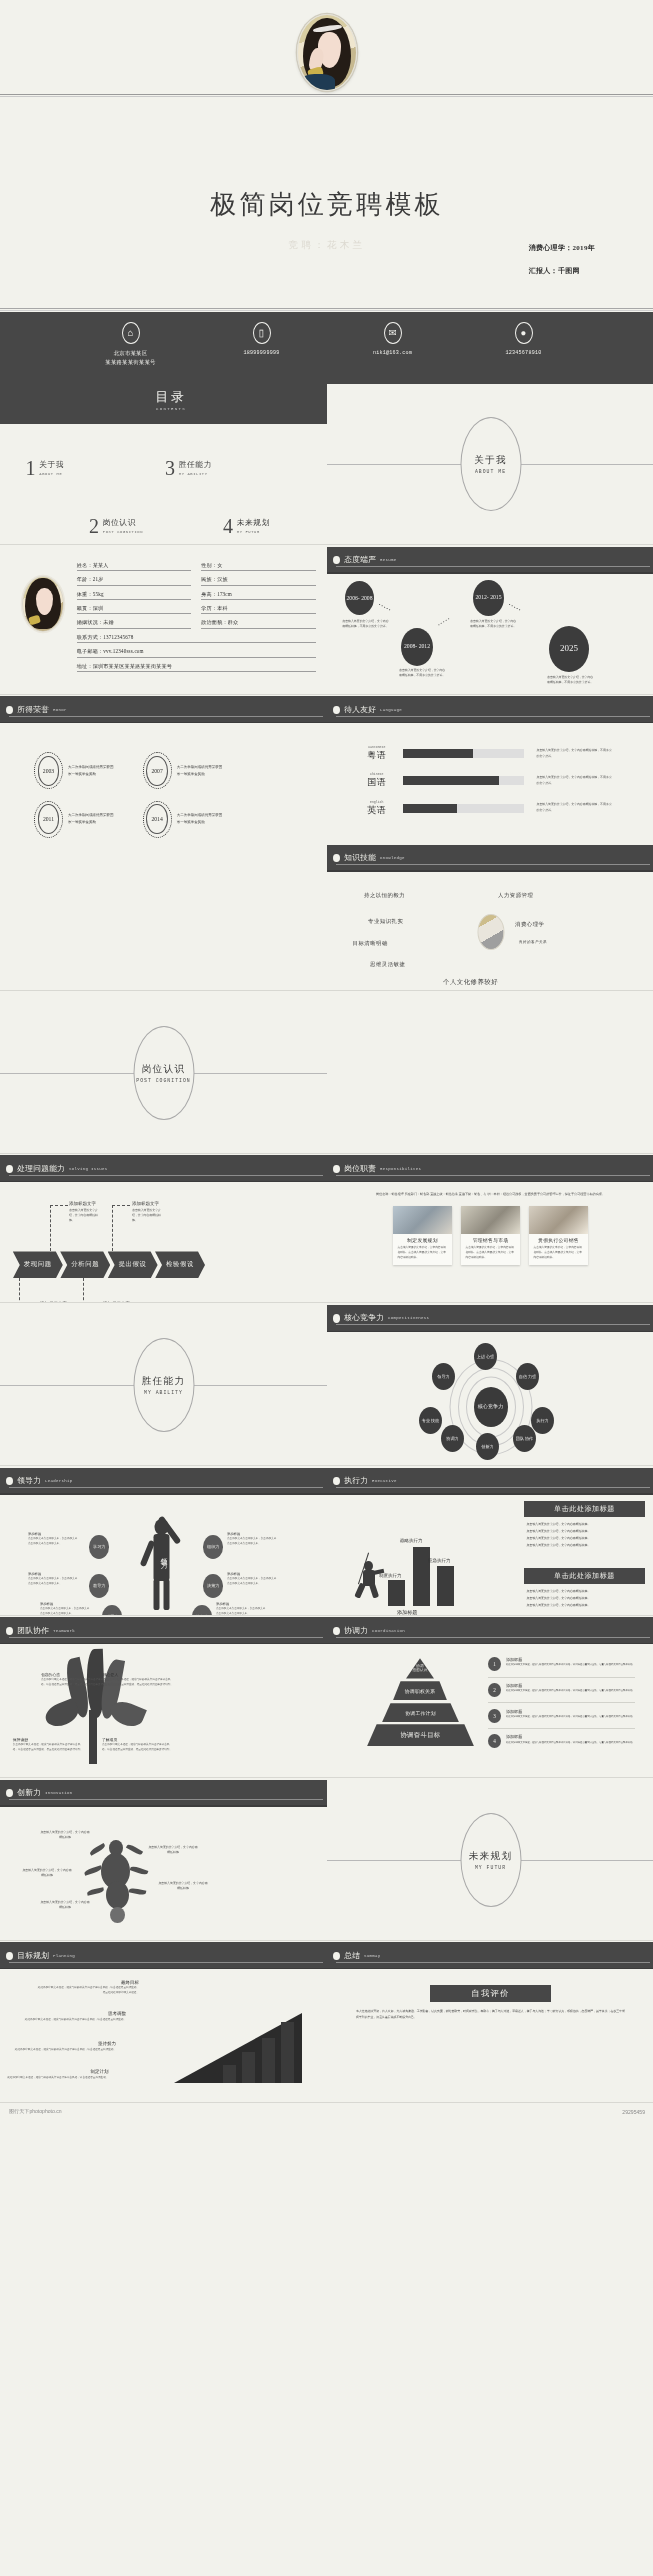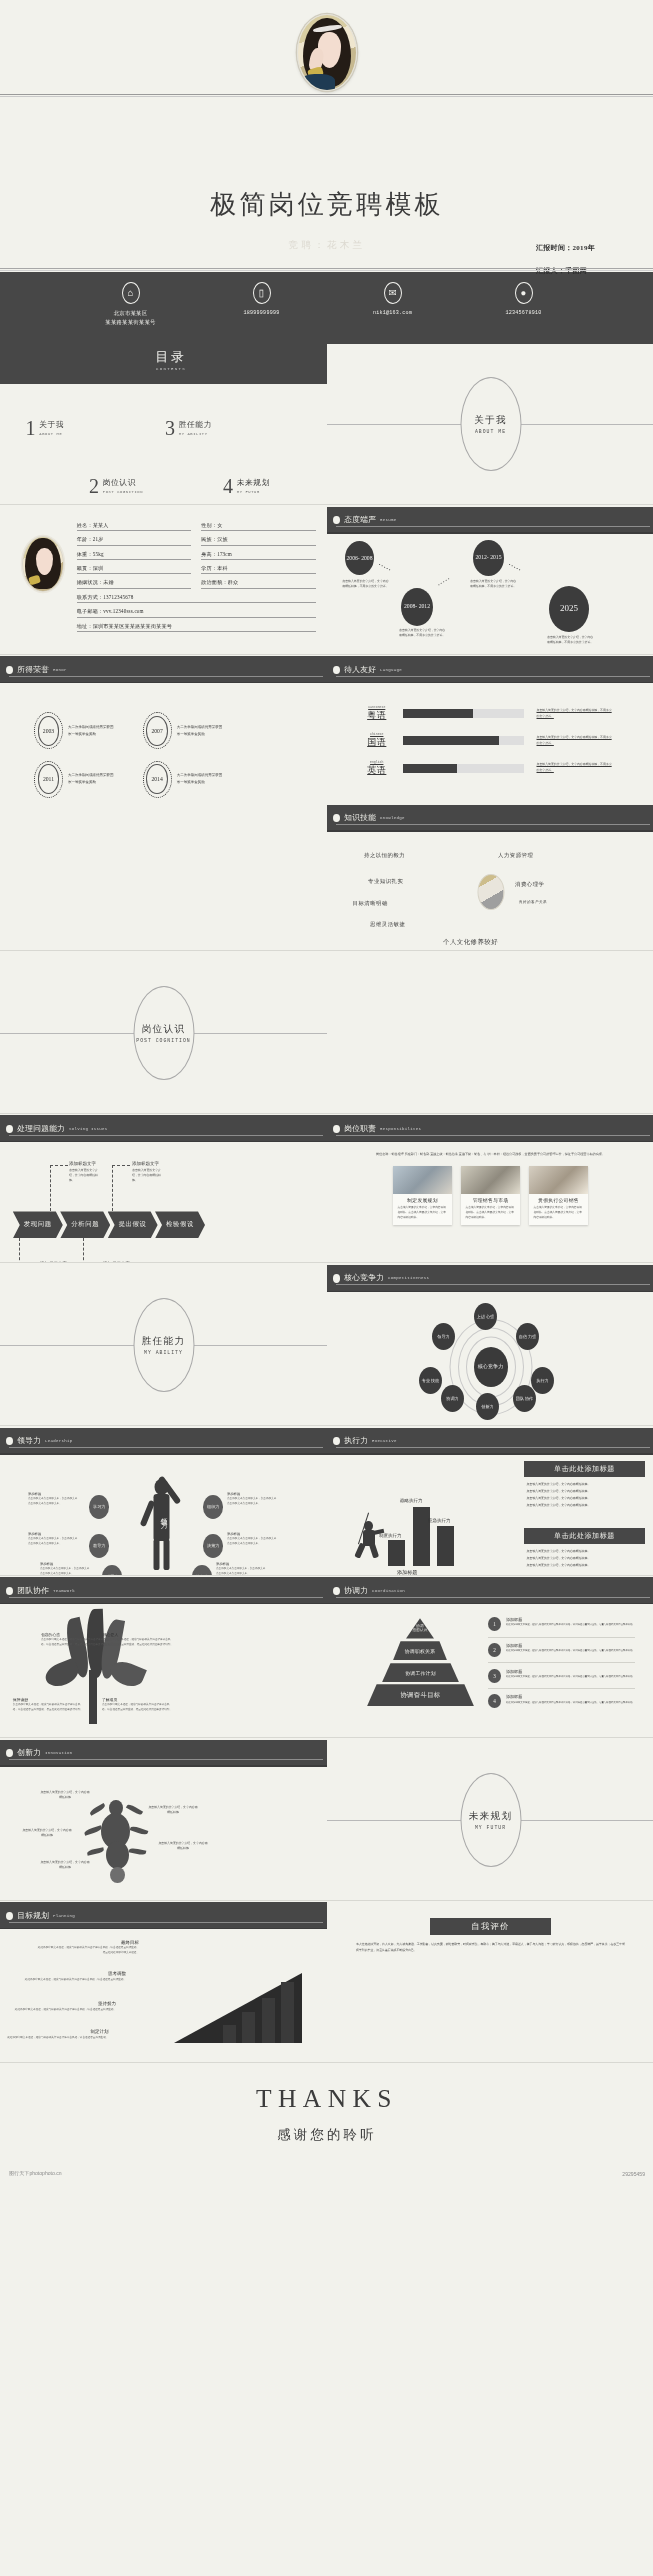"极简岗位竞聘模板" .cover { height: 272px -> 312px }
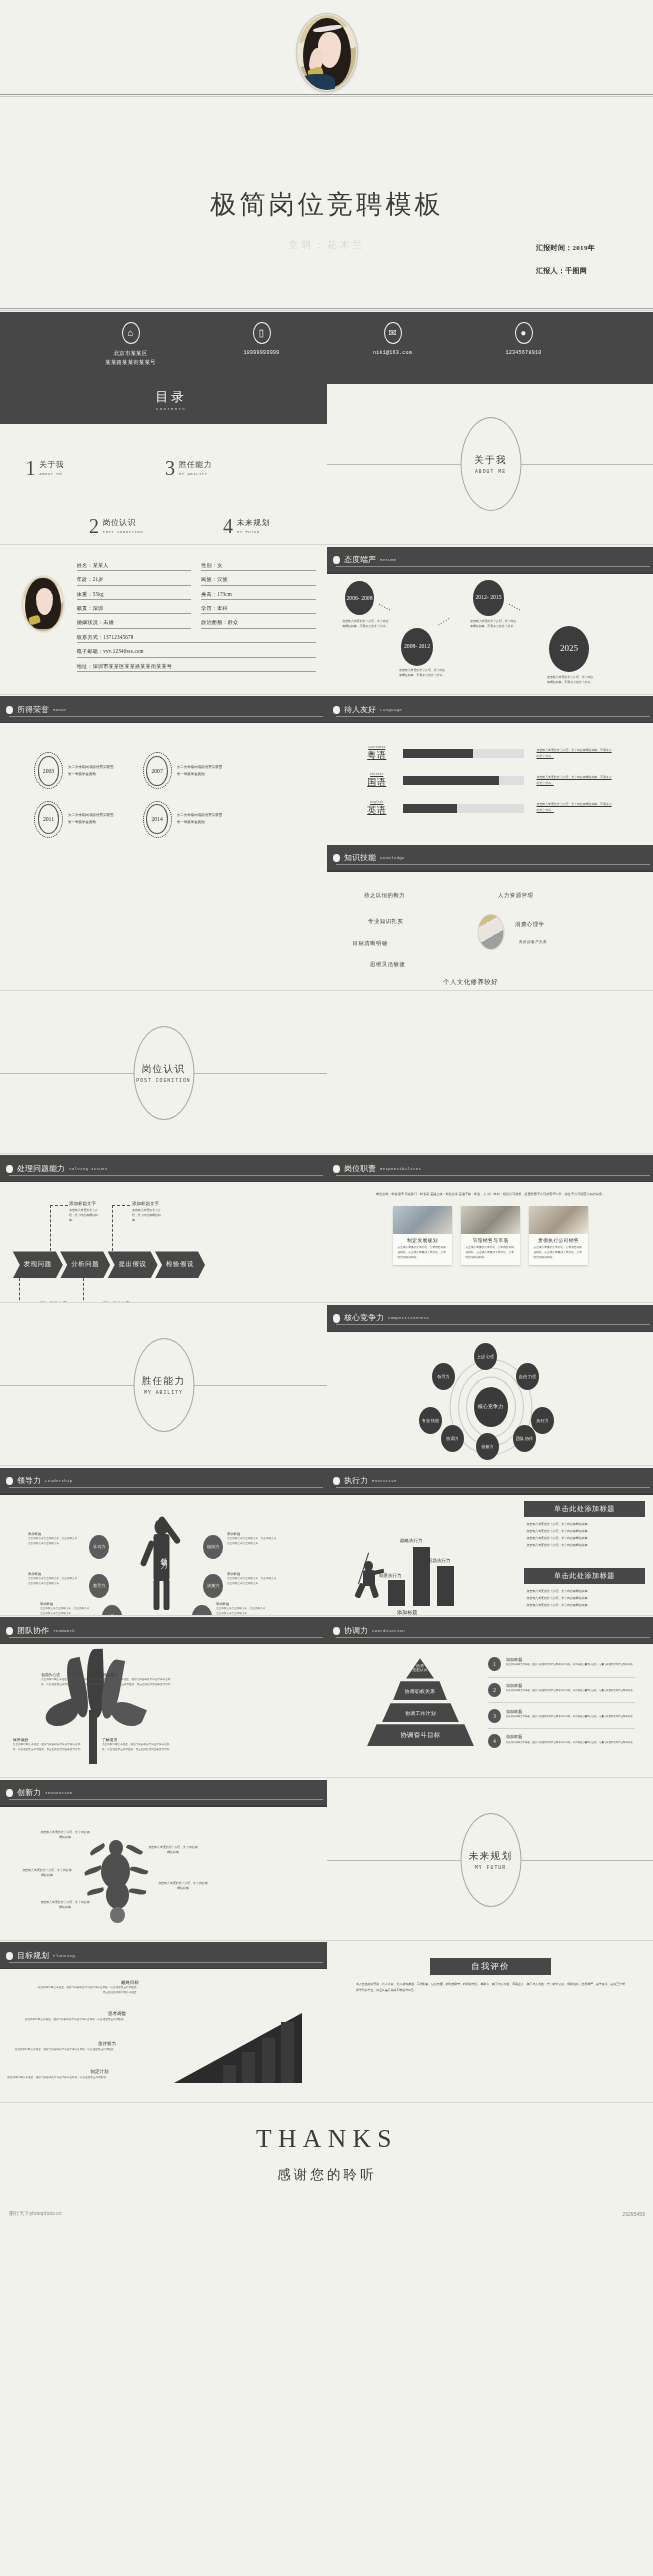"汇报时间：2019年" div { text: 汇报时间 -> 消费心理学 }
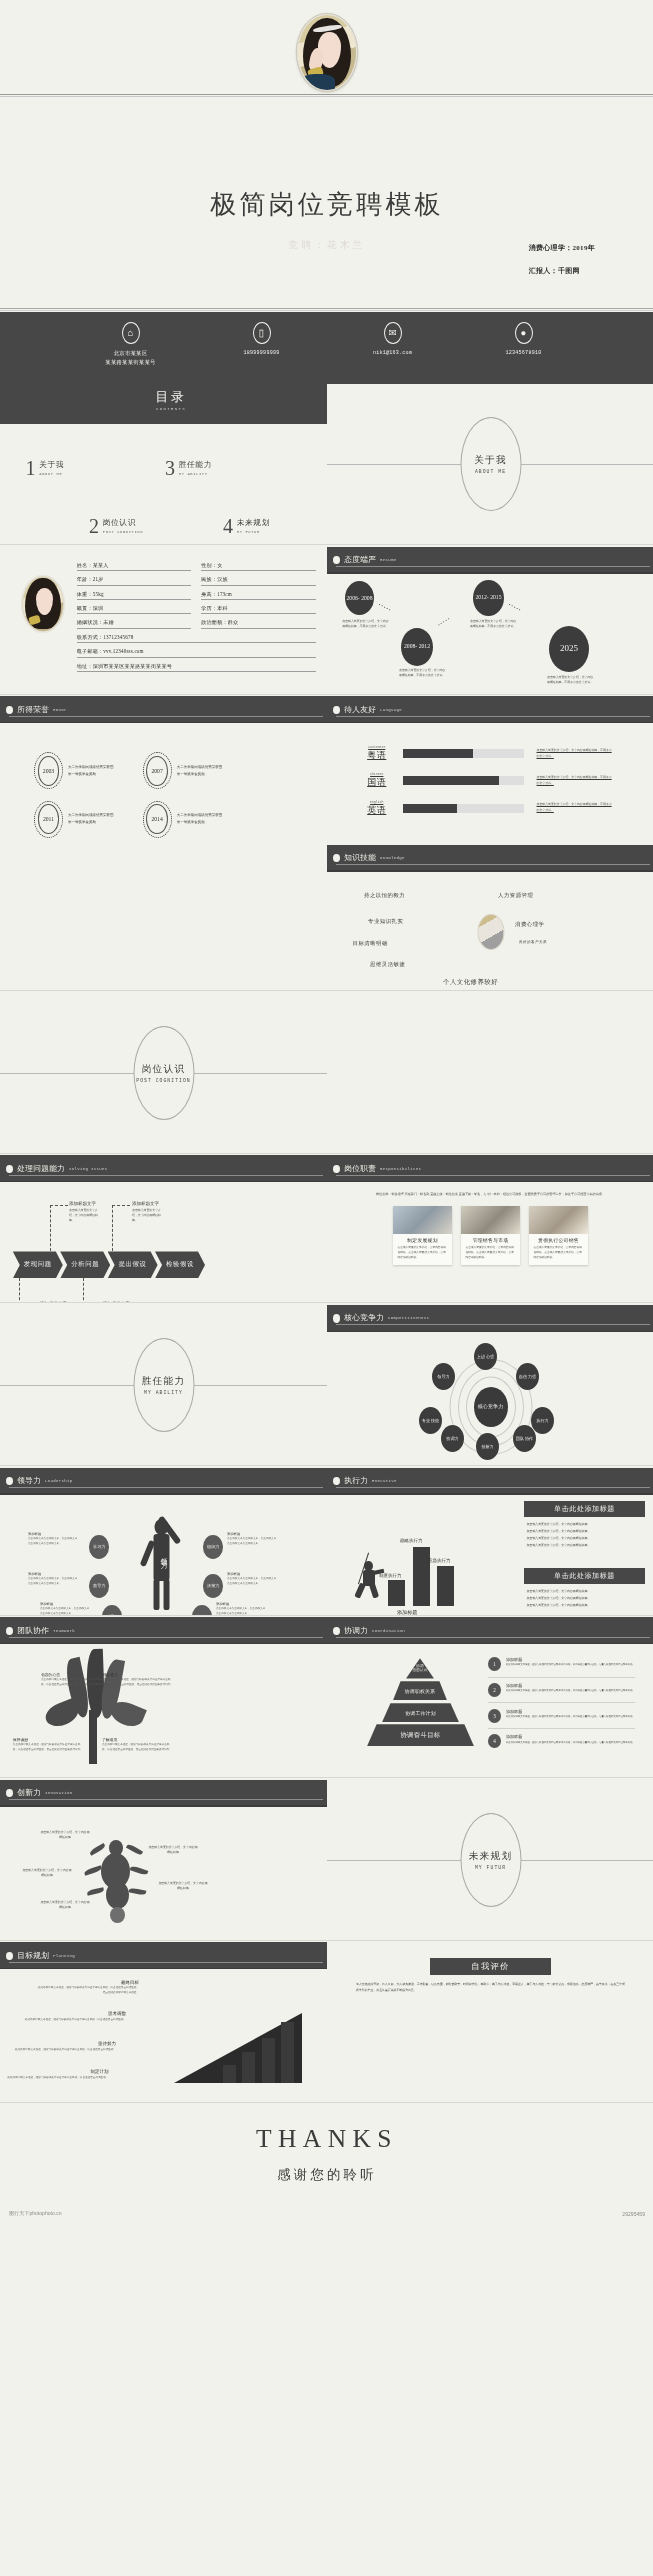"粤语" .lang-r { text-decoration: underline -> none }
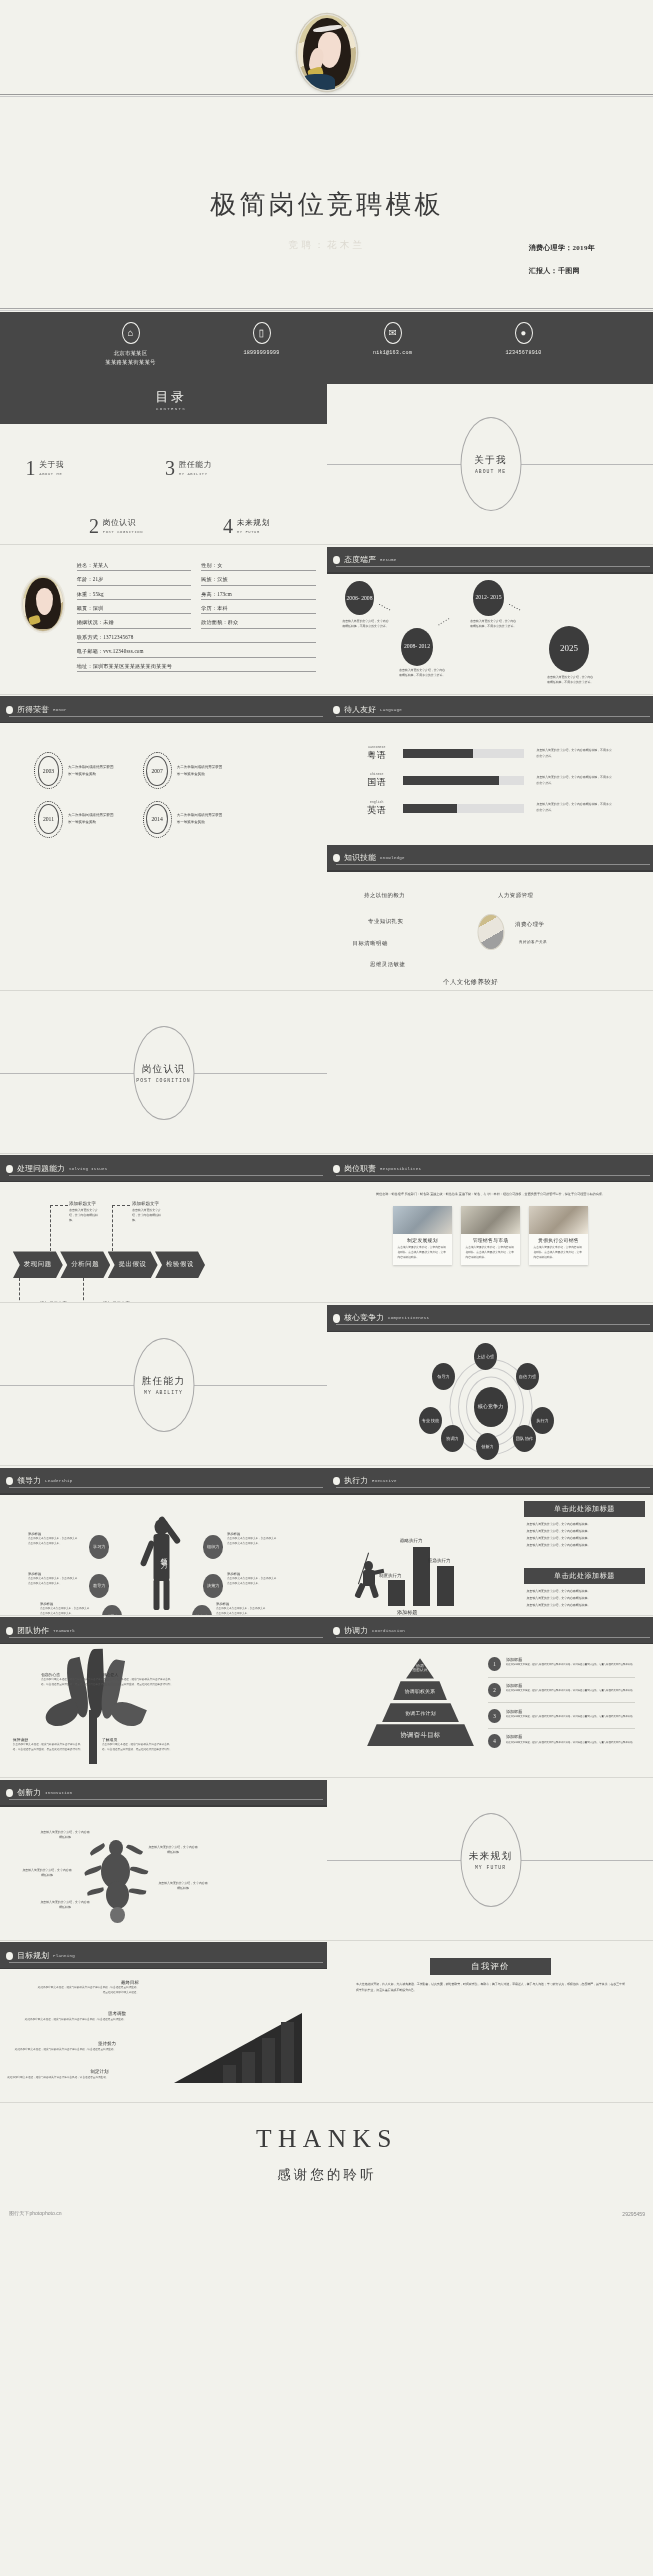"总结" div.sec-bar { html: none -> <div> <div></div> <span>总结</span> <span>Summay</span> <div></div> <div></div> </div> }
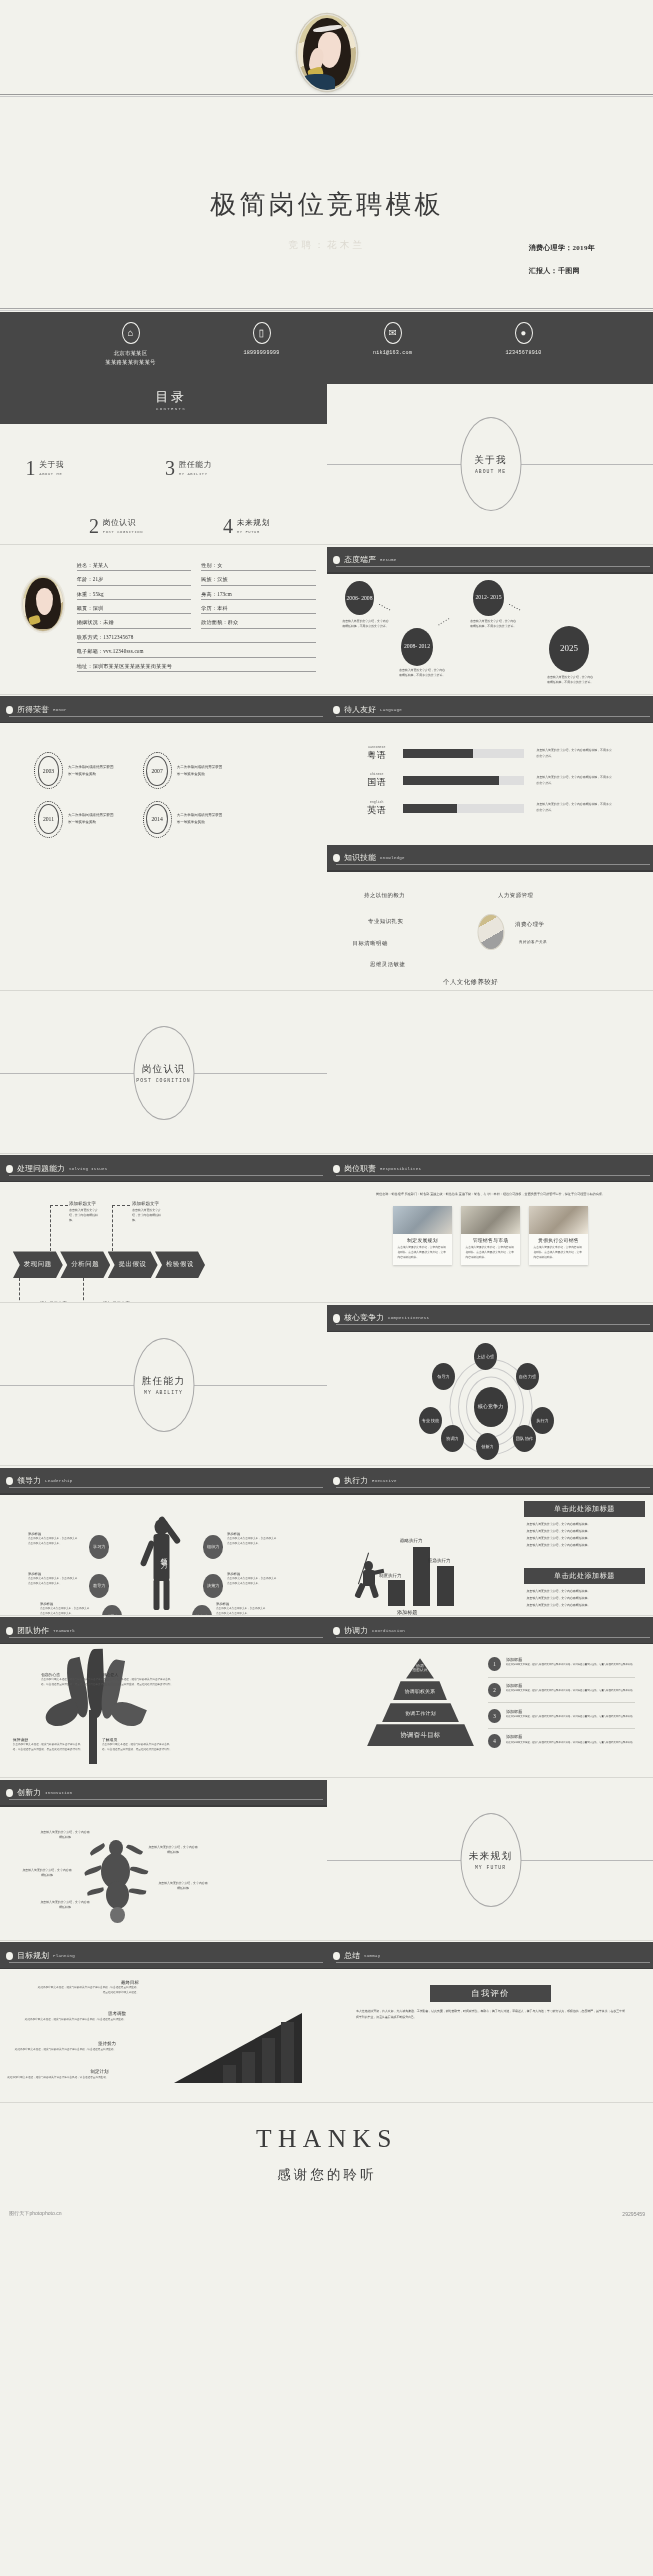"THANKS" div.thanks { html: <div> <div>THANKS</div> <div>感谢您的聆听</div> </div> -> none }
